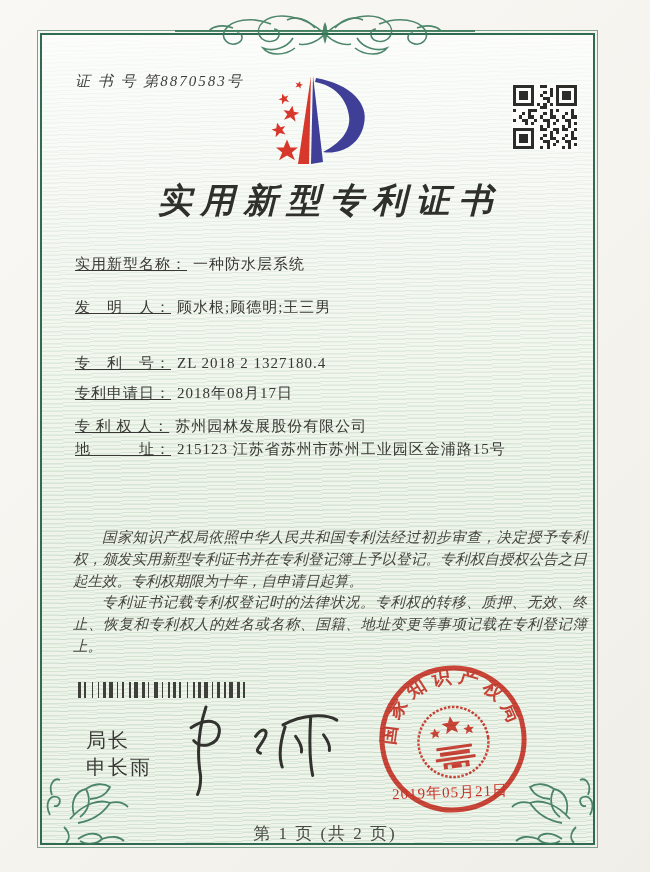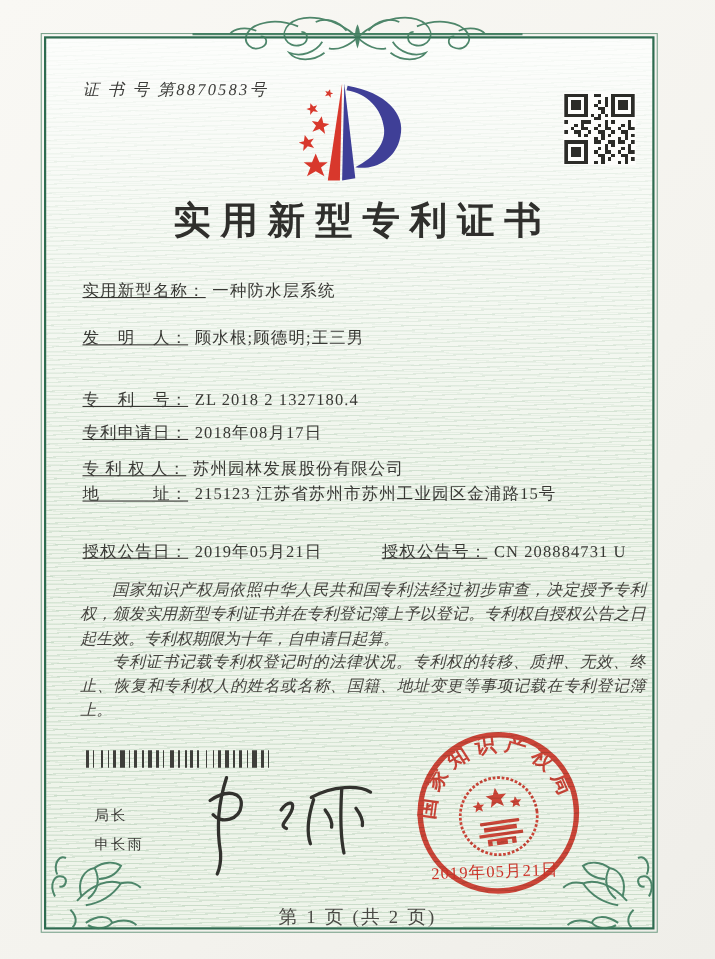"实用新型专利证书" .title { font-style: none -> italic }
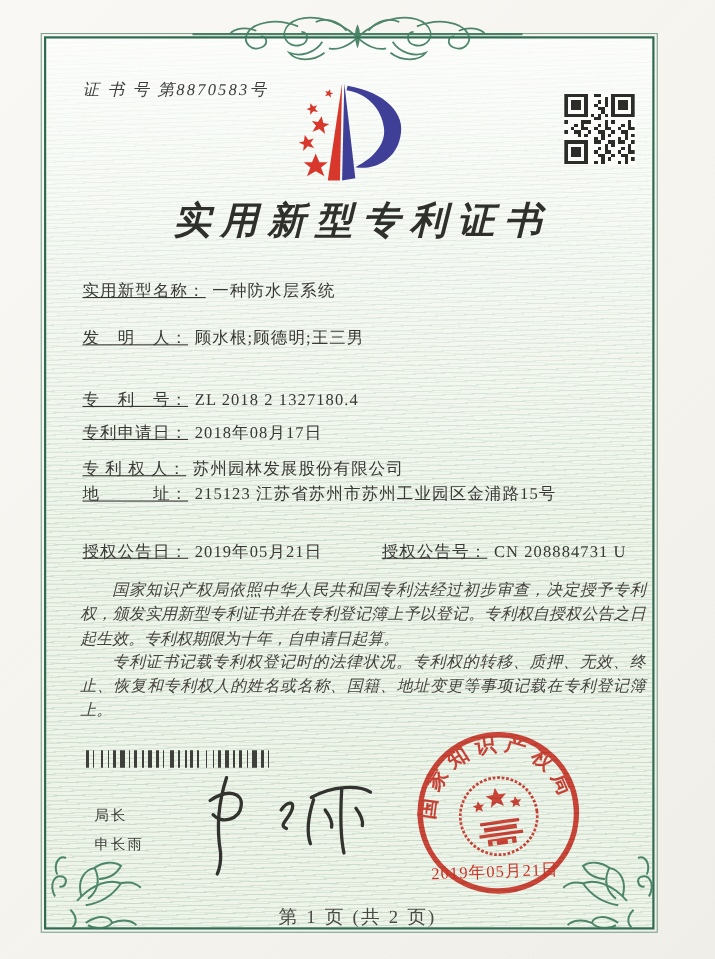"授权公告日： 2019年05月21日 授权公告号： CN 208884731" div.field-row { html: <div> <span>授权公告日：</span><span>2019年05月21日</span><span>授权公告号：</span><span>CN 208884731 U</span> </div> -> none }
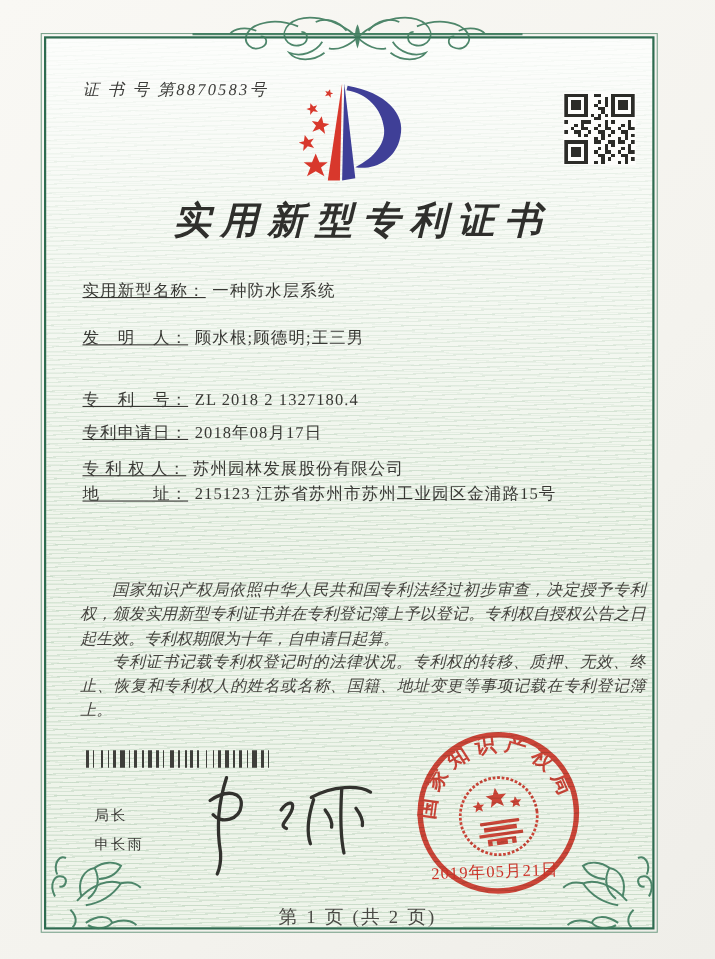"局长" .signer { font-size: 13px -> 20px }
